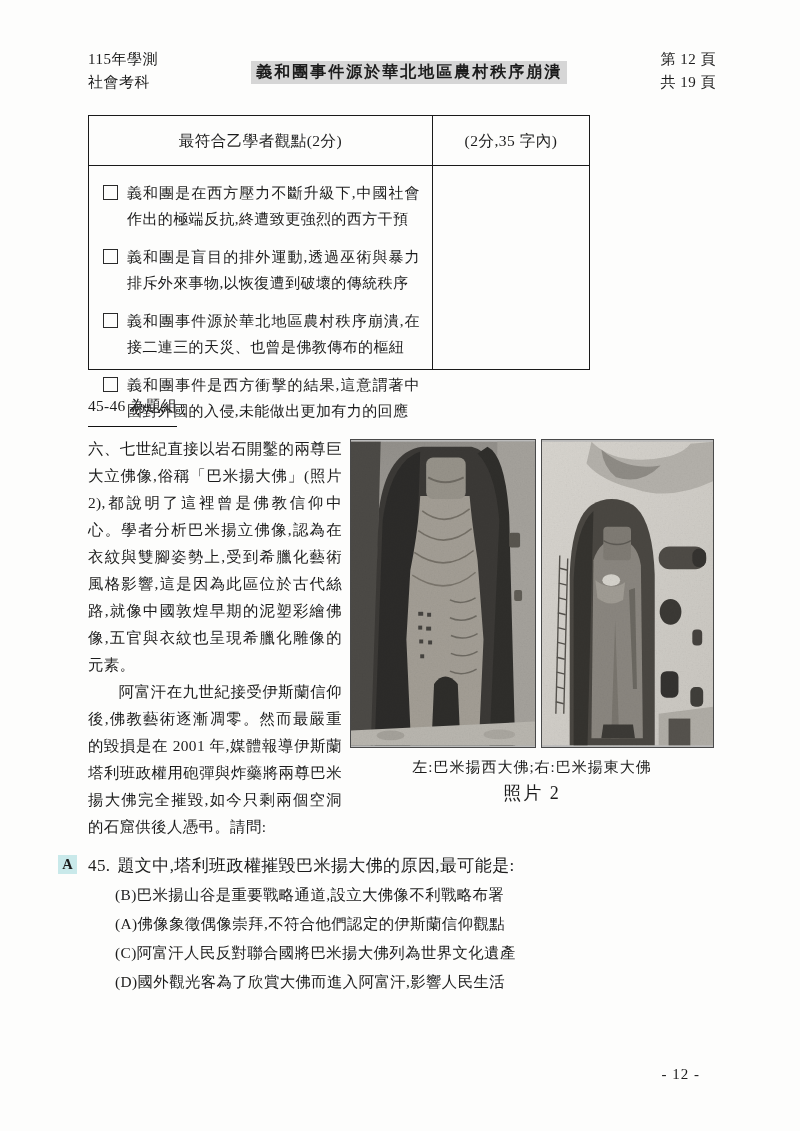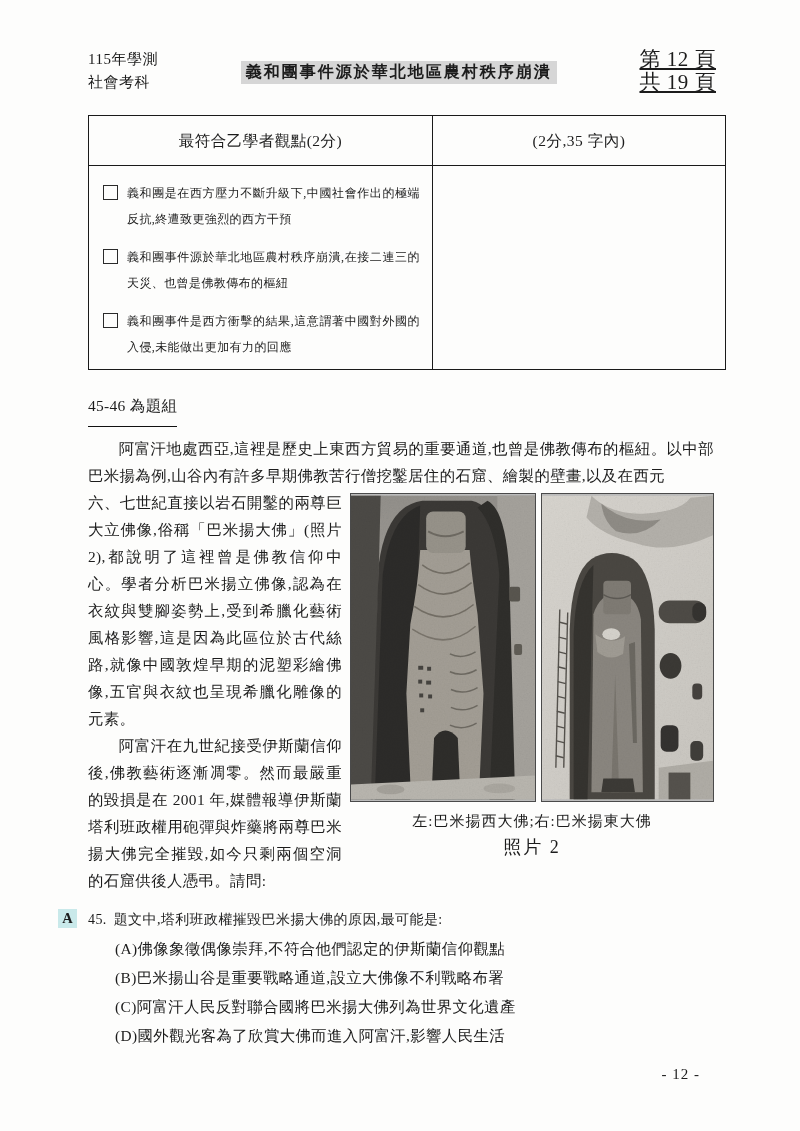"第 12 頁" .hdr-right { font-size: 21px -> 15px; text-decoration: underline -> none }
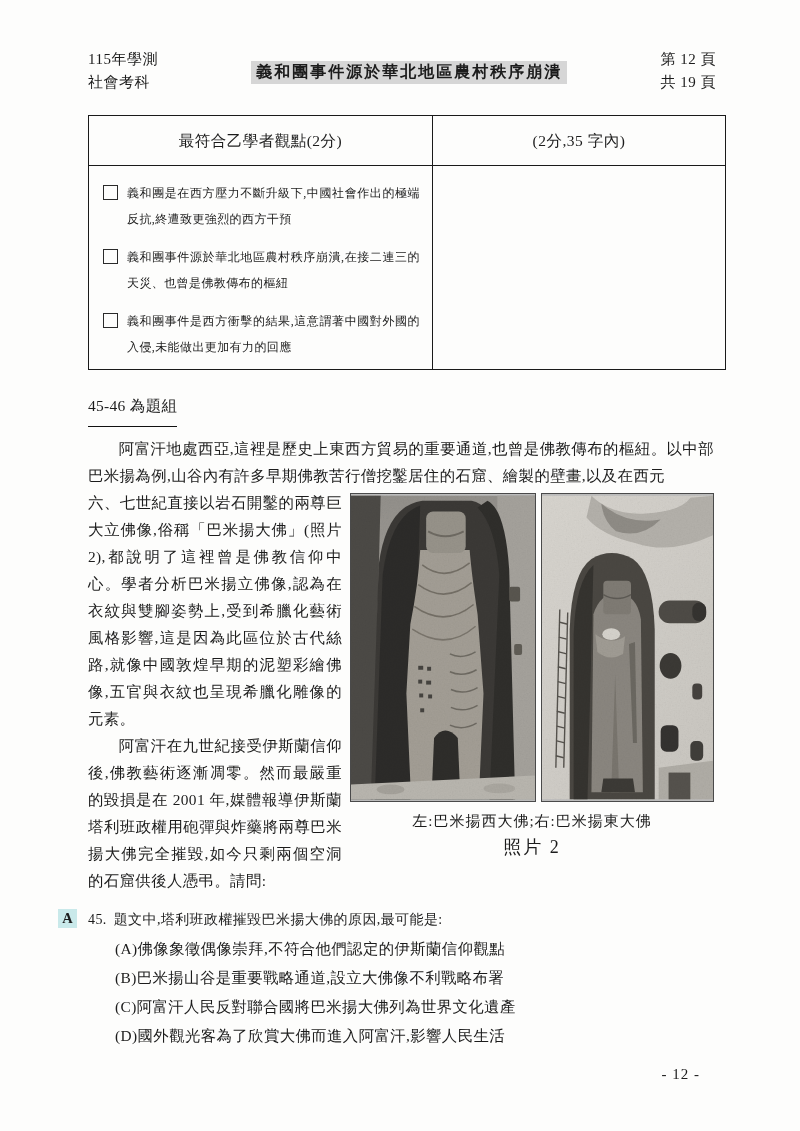"最符合乙學者觀點(2分)" .answer-table { width: 638px -> 502px }
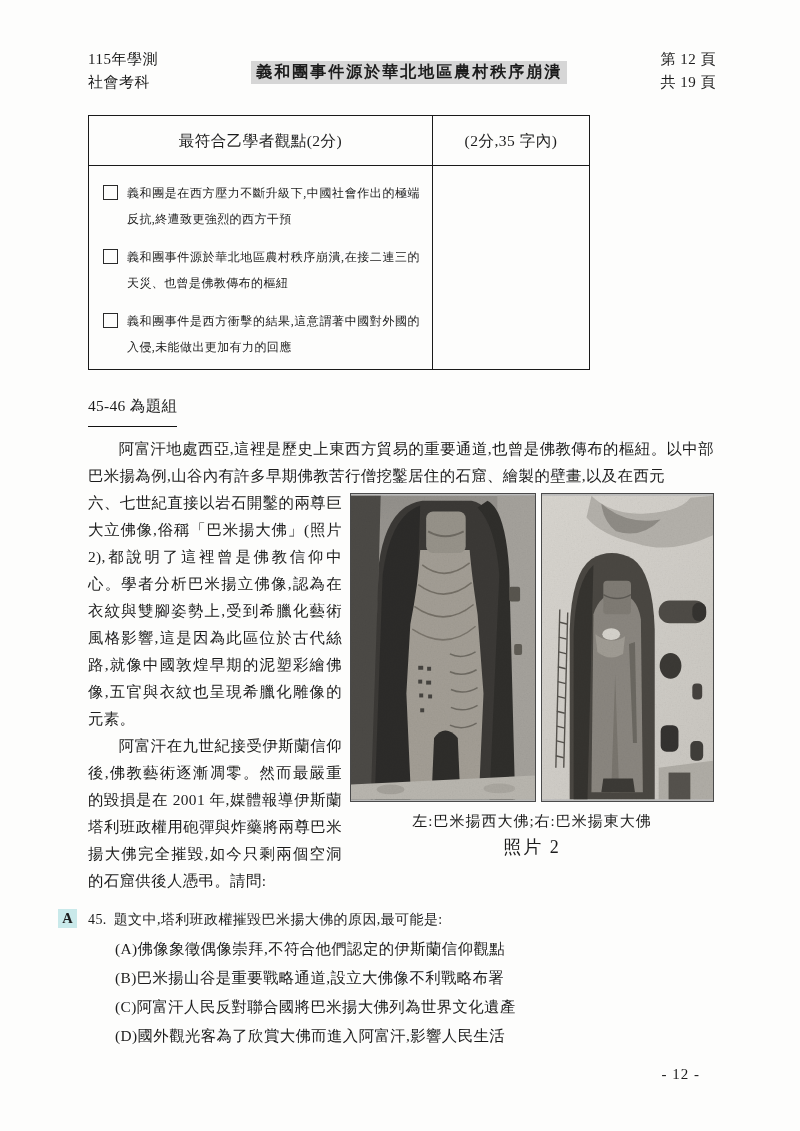"義和團是在西方壓力不斷升級下,中國社會作出的極端反抗,終遭致更強烈的西方干預" .cb-text { font-size: 12px -> 15px }
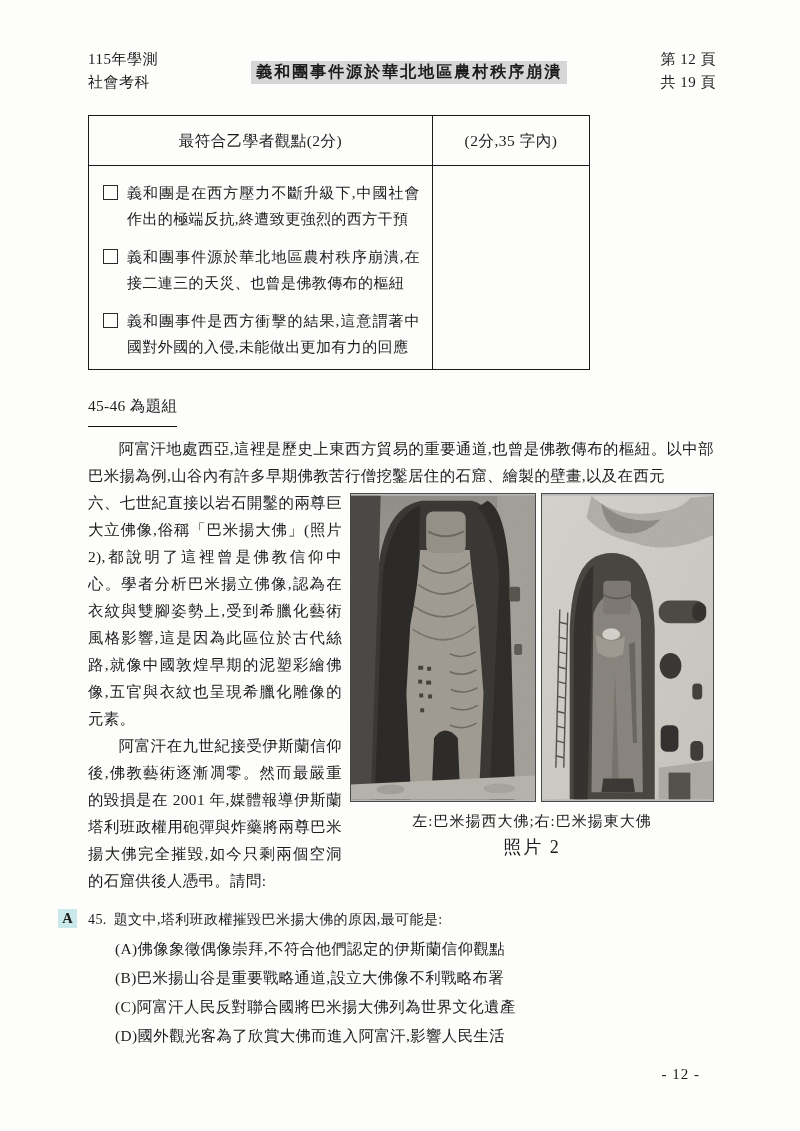"義和團是盲目的排外運動,透過巫術與暴力排斥外來事物,以恢復遭到破壞的傳統秩序" div.cb-item { html: none -> <div> <span></span> <span>義和團是盲目的排外運動,透過巫術與暴力排斥外來事物,以恢復遭到破壞的傳統秩序</span> </div> }
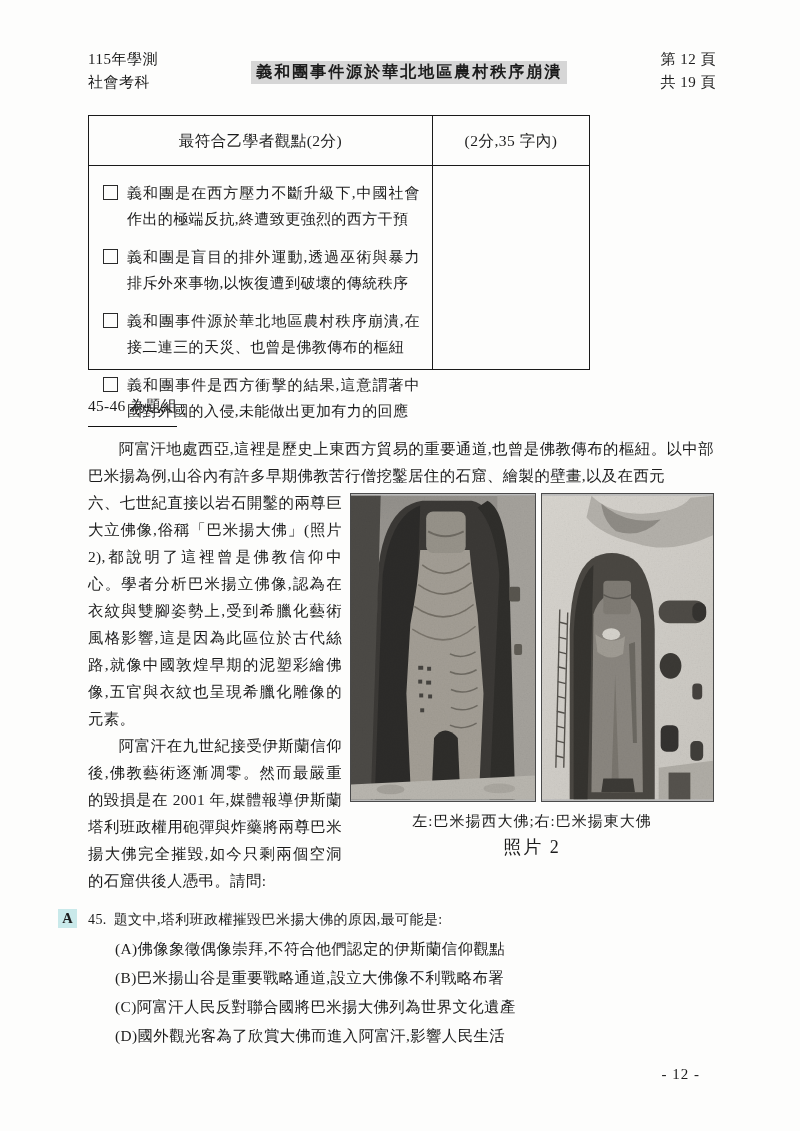"阿富汗地處西亞,這裡是歷史上東西方貿易的重要通道,也曾是佛教傳布的樞紐。以中部巴" p.p-indent { html: <p>阿富汗地處西亞,這裡是歷史上東西方貿易的重要通道,也曾是佛教傳布的樞紐。以中部巴米揚為例,山谷內有許多早期佛教苦行僧挖鑿居住的石窟、繪製的壁畫,以及在西元</p> -> none }
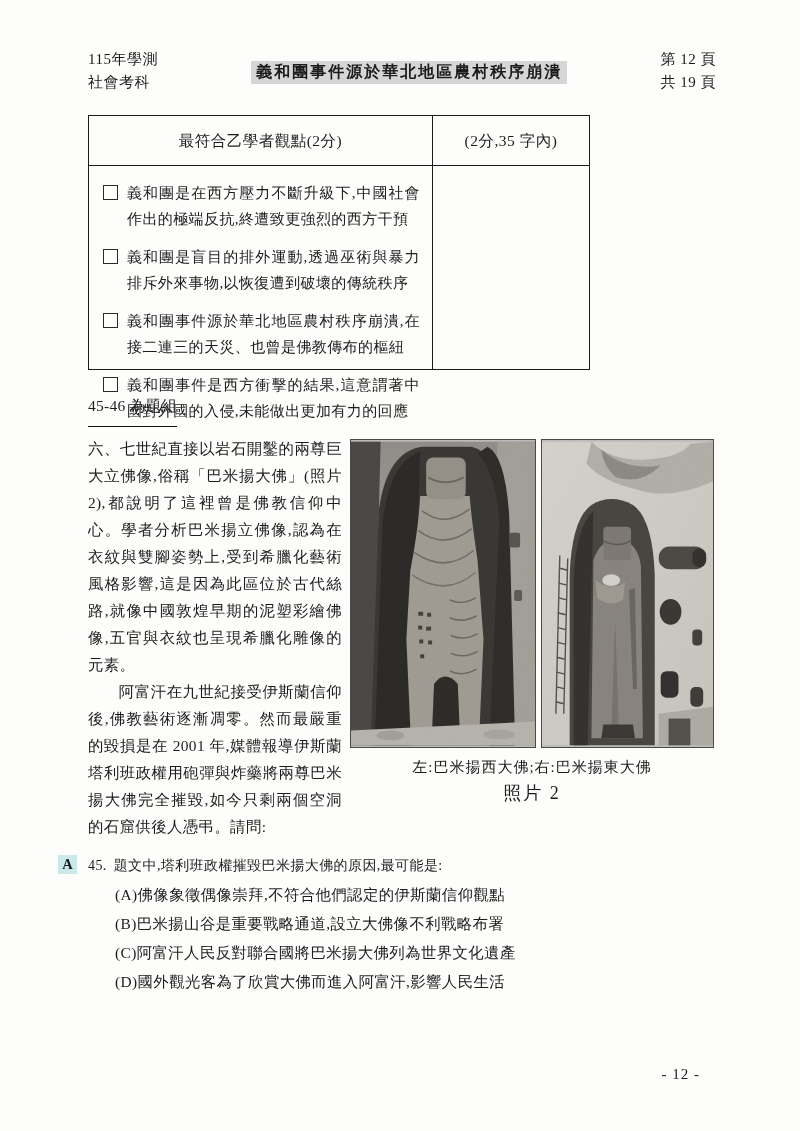"45. 題文中,塔利班政權摧毀巴米揚大佛的原因,最可能是:" .q-stem { font-size: 14px -> 17px }
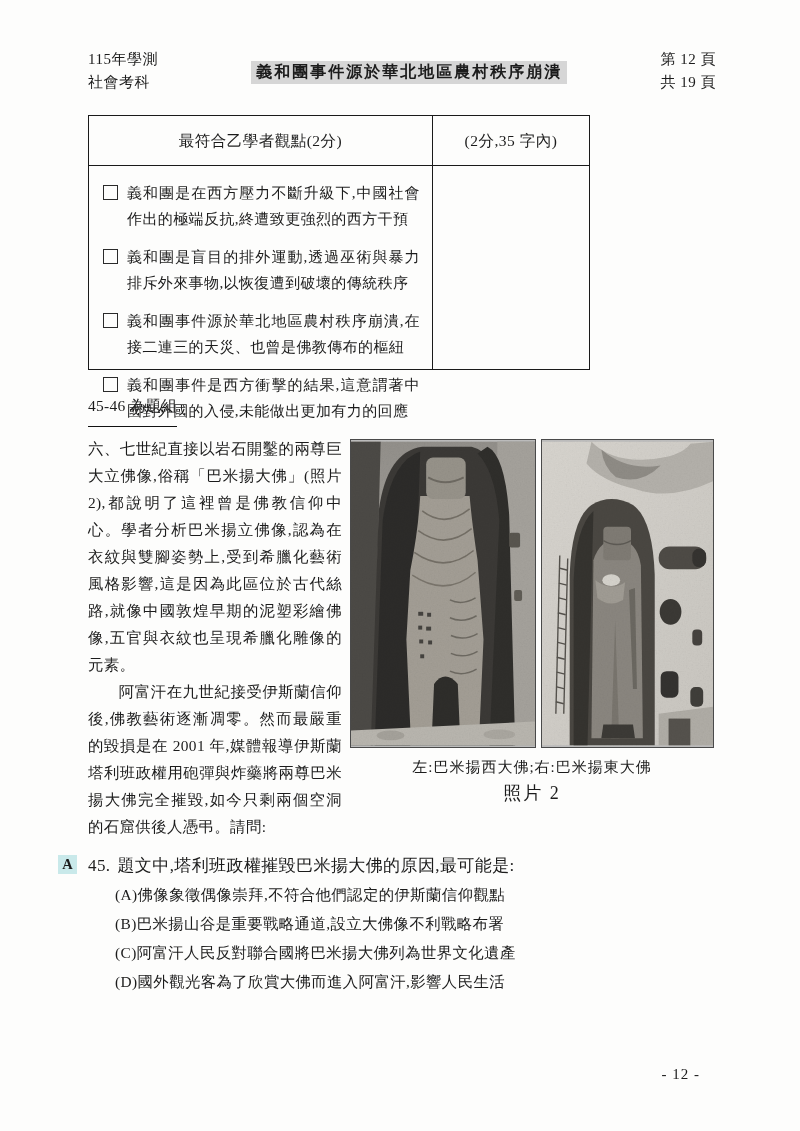"(A)佛像象徵偶像崇拜,不符合他們認定的伊斯蘭信仰觀點" div.q-opt { order: before "(B)巴米揚山谷是重要戰略通道,設立大佛像不利戰略布署" -> after "(B)巴米揚山谷是重要戰略通道,設立大佛像不利戰略布署" }
